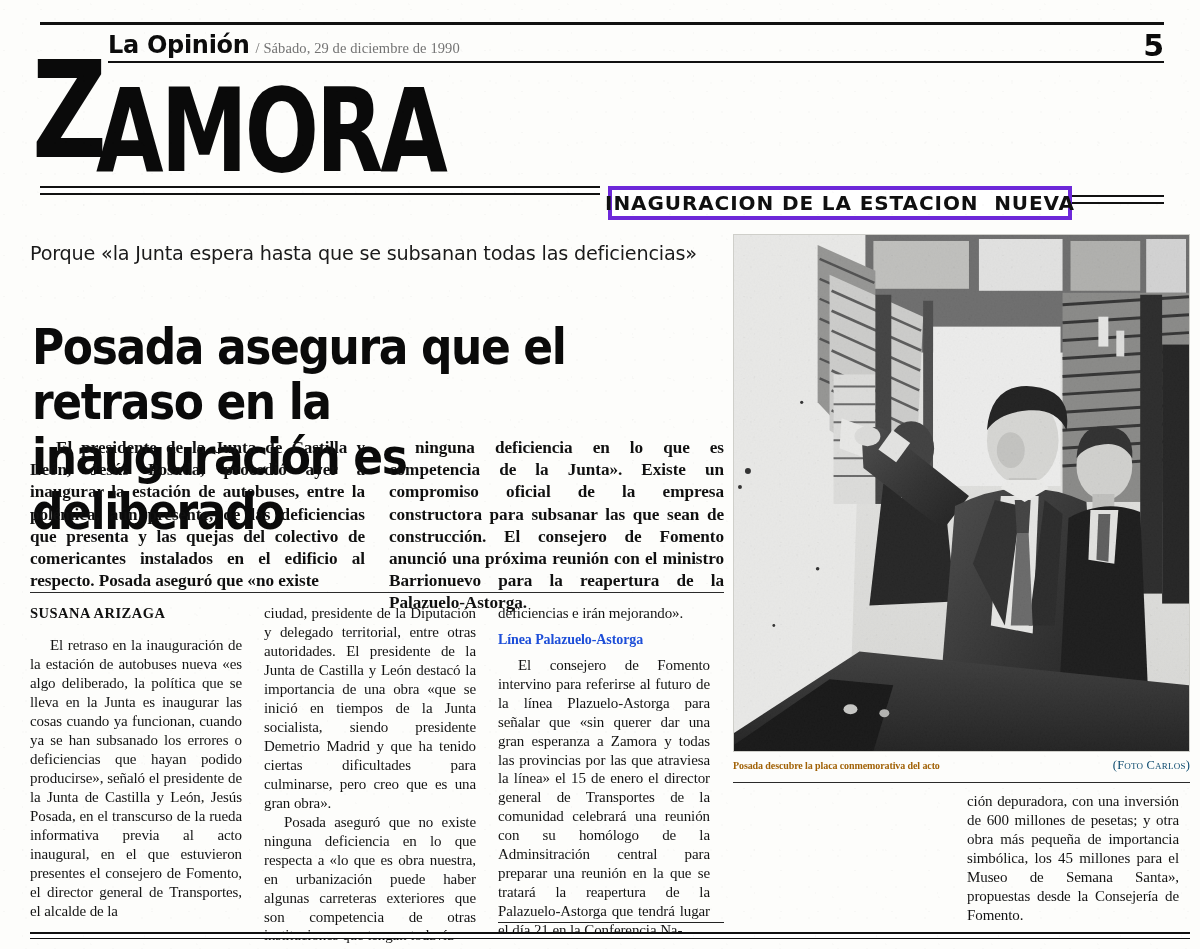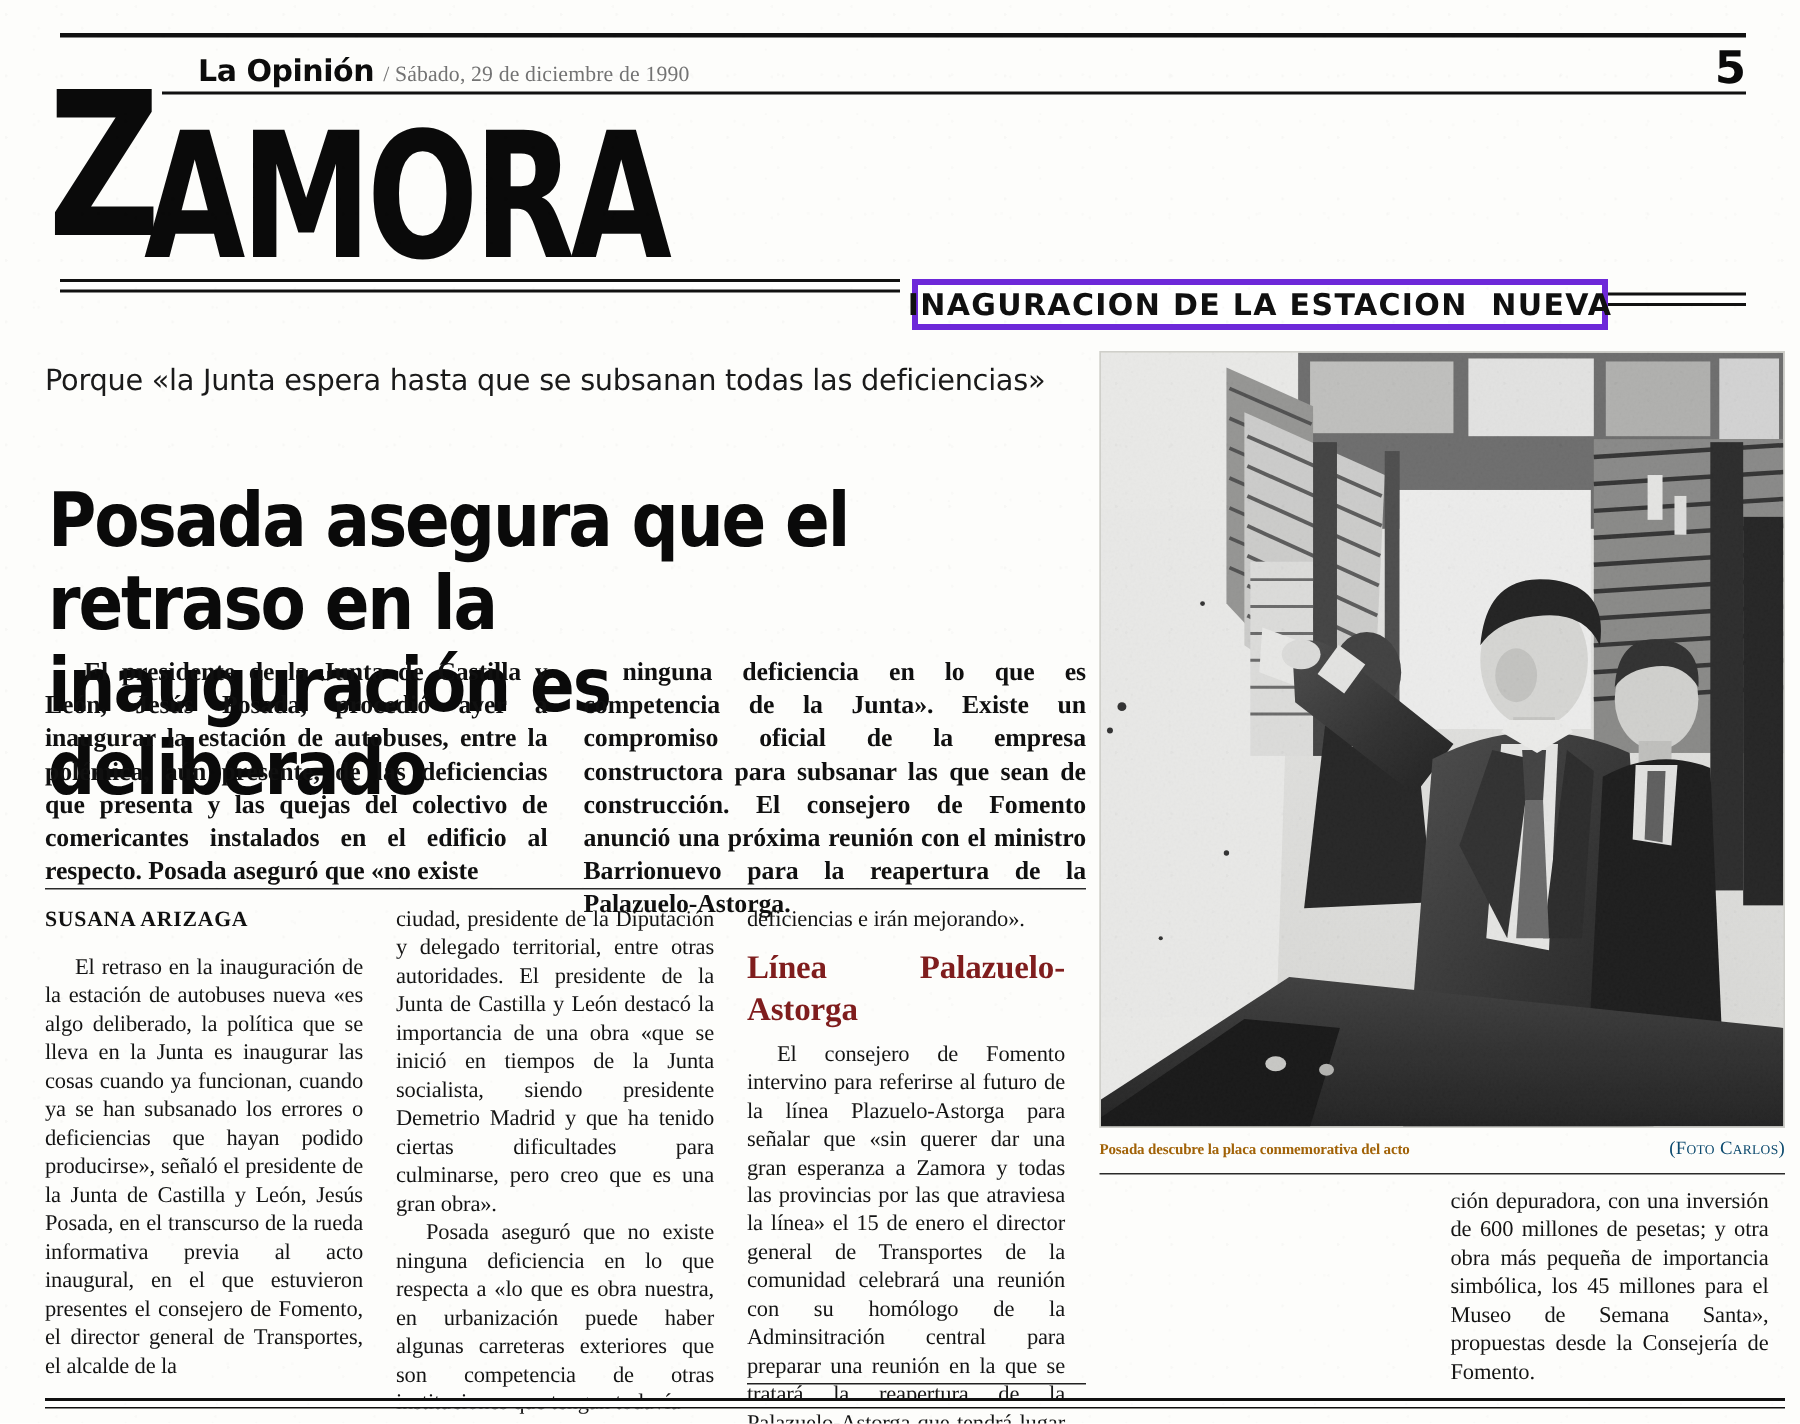"La Opinión" .paper-name { font-size: 20px -> 24px; margin-left: 24px -> none }
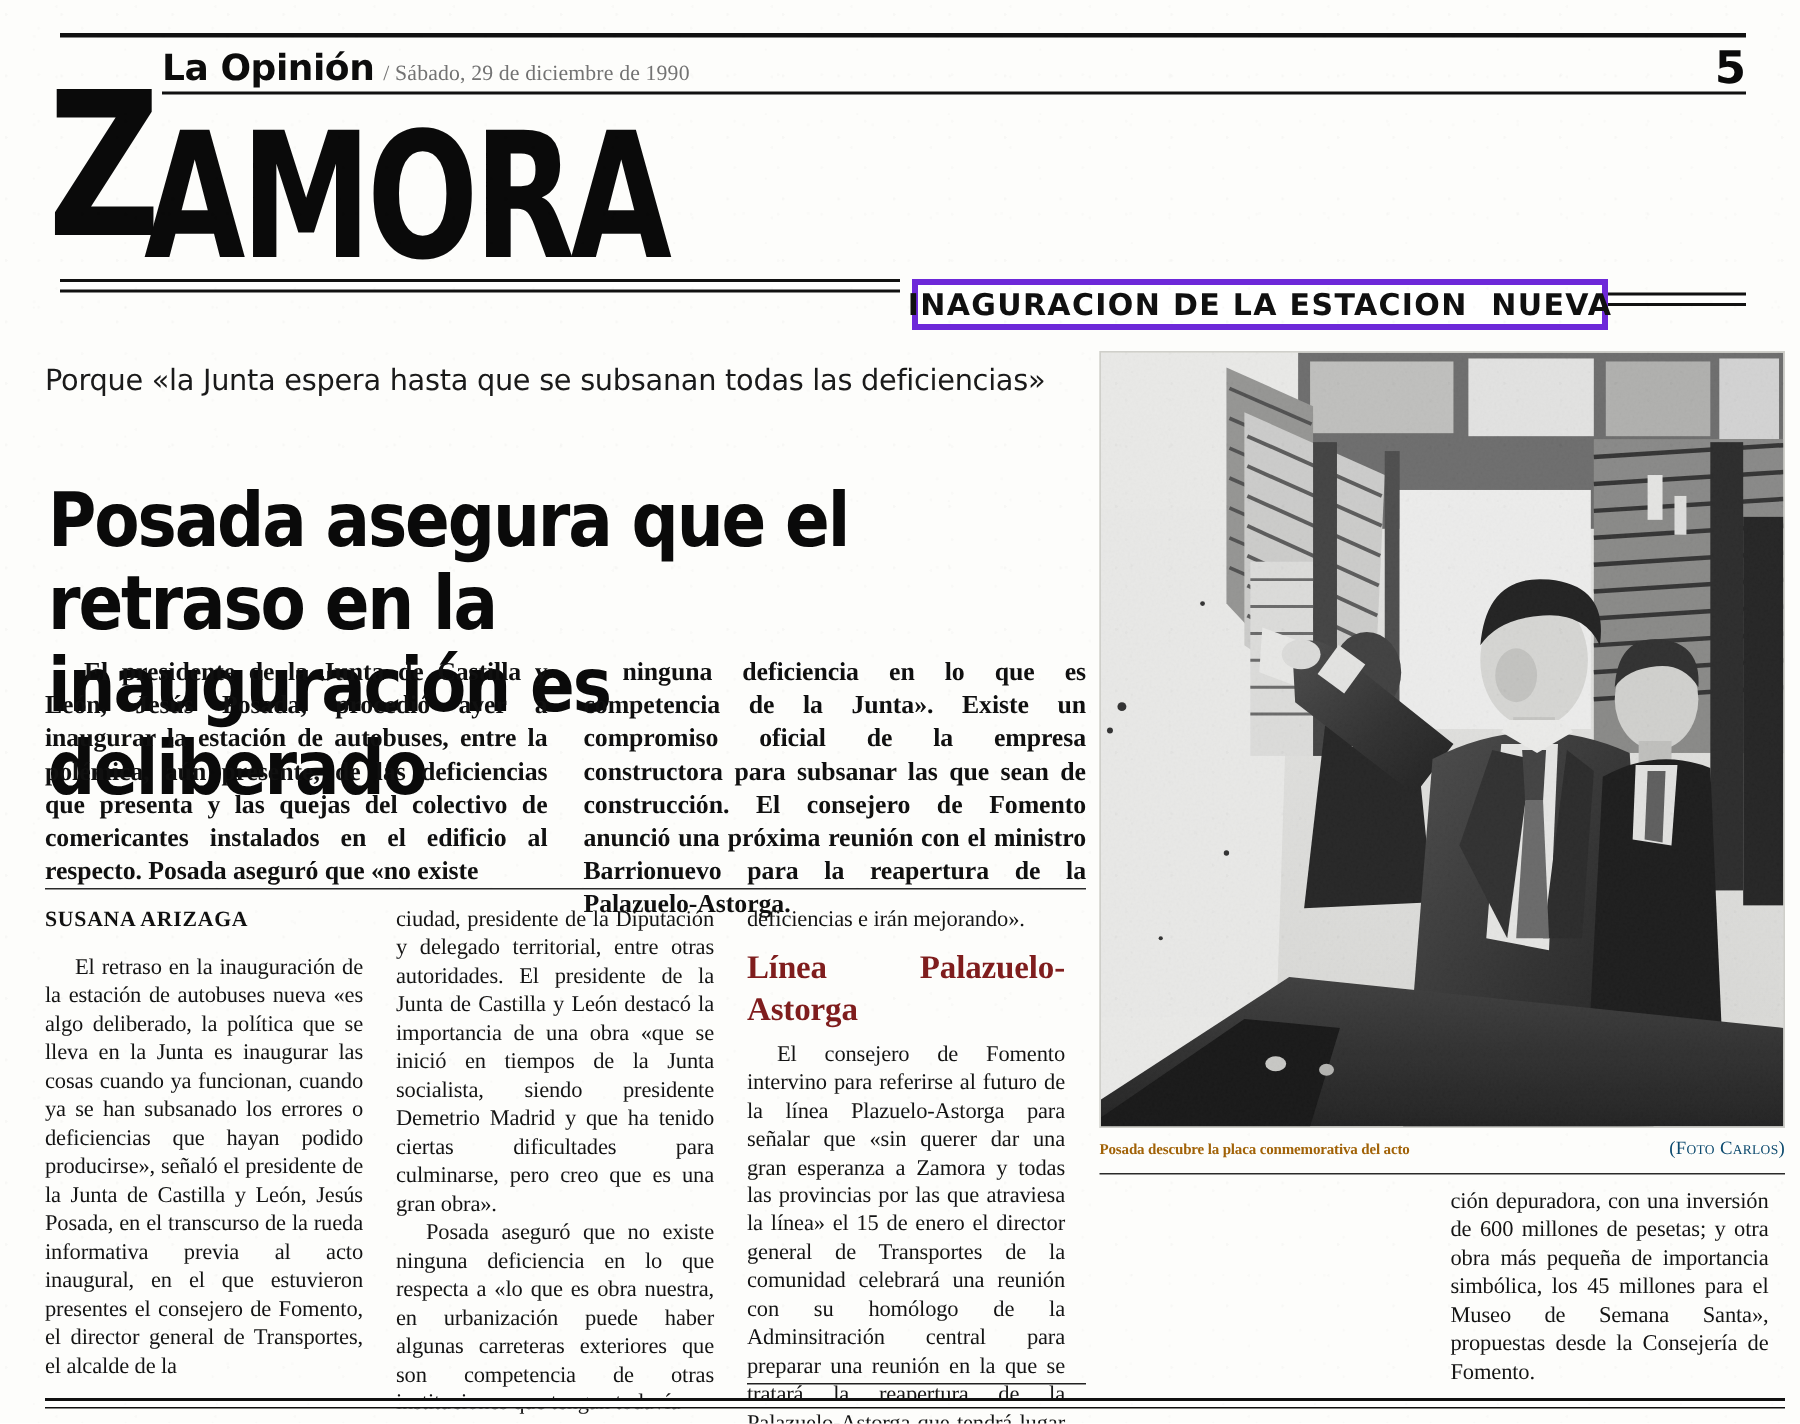"Línea Palazuelo-Astorga" .subhead { color: #7f1d1d -> #1d4ed8; font-size: 22px -> 14px }
